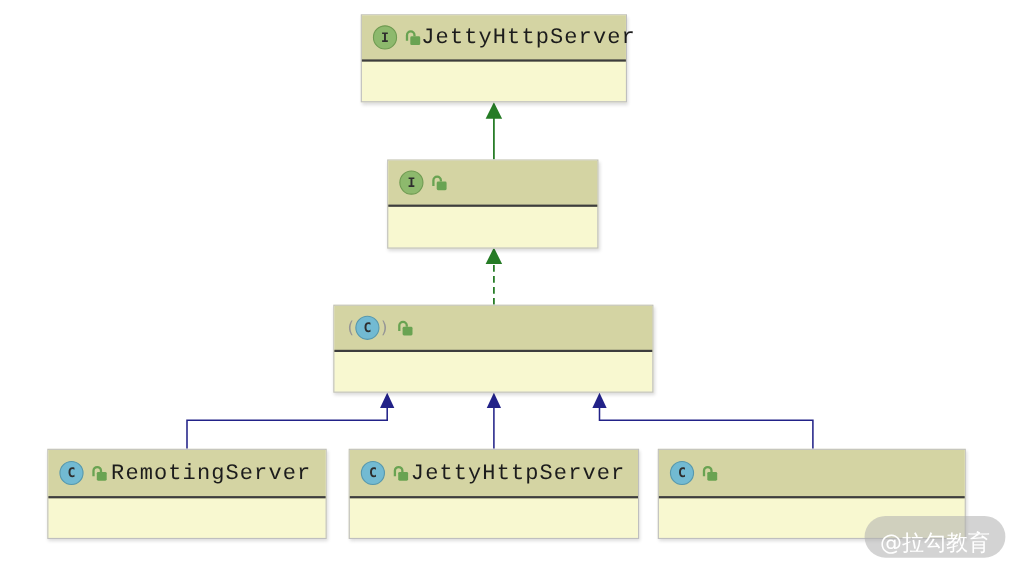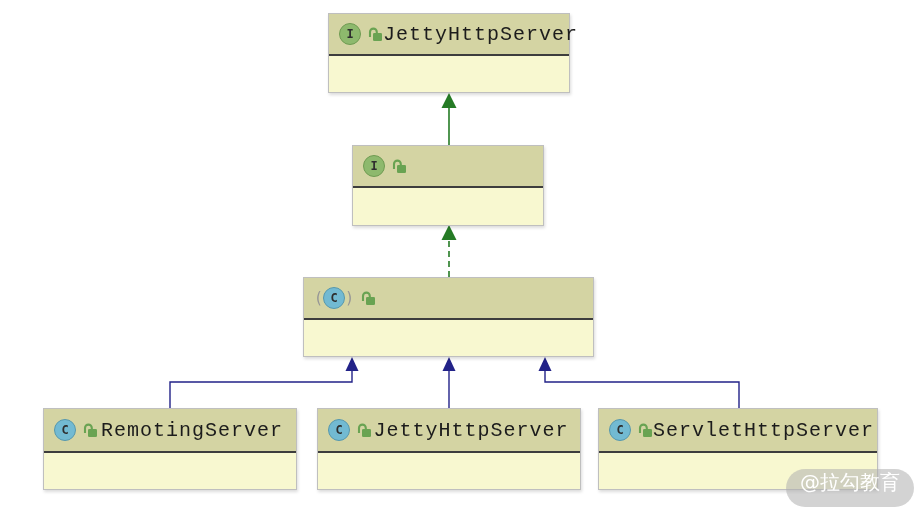"ServletHttpServer" span.node-name { html: <span>ServletHttpServer</span> -> none }
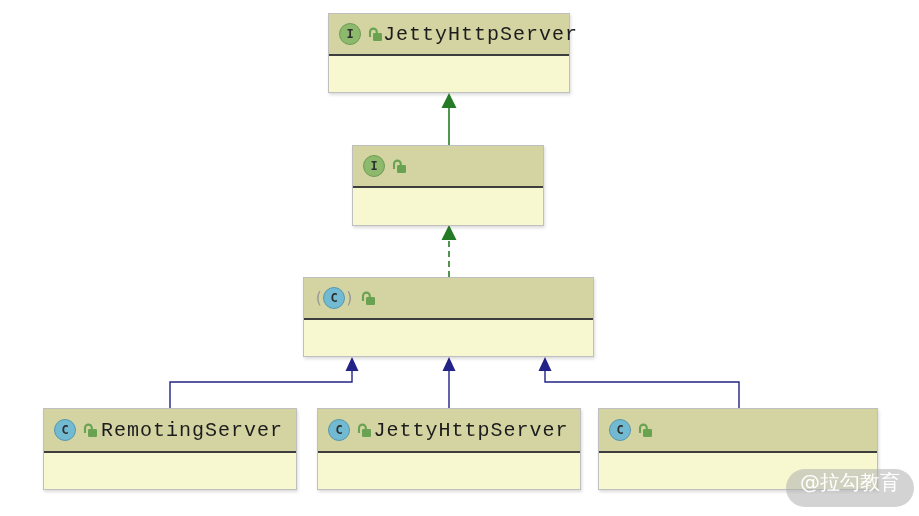"@拉勾教育" .watermark { align-items: flex-start -> flex-end }
